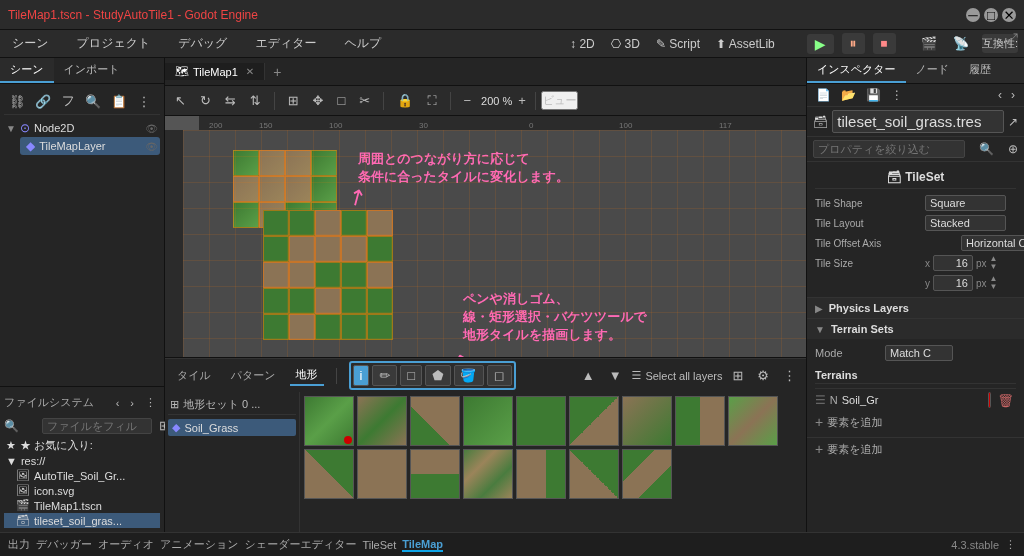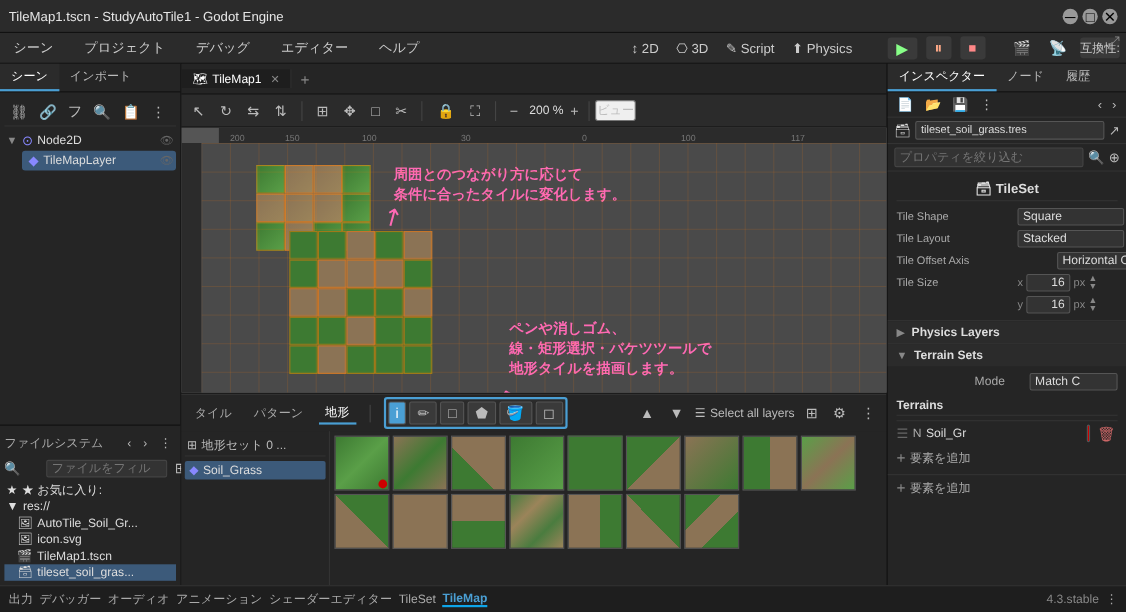"TileMap1.tscn - StudyAutoTile1 - Godot" span { color: #e5e5e5 -> #ef4444 }
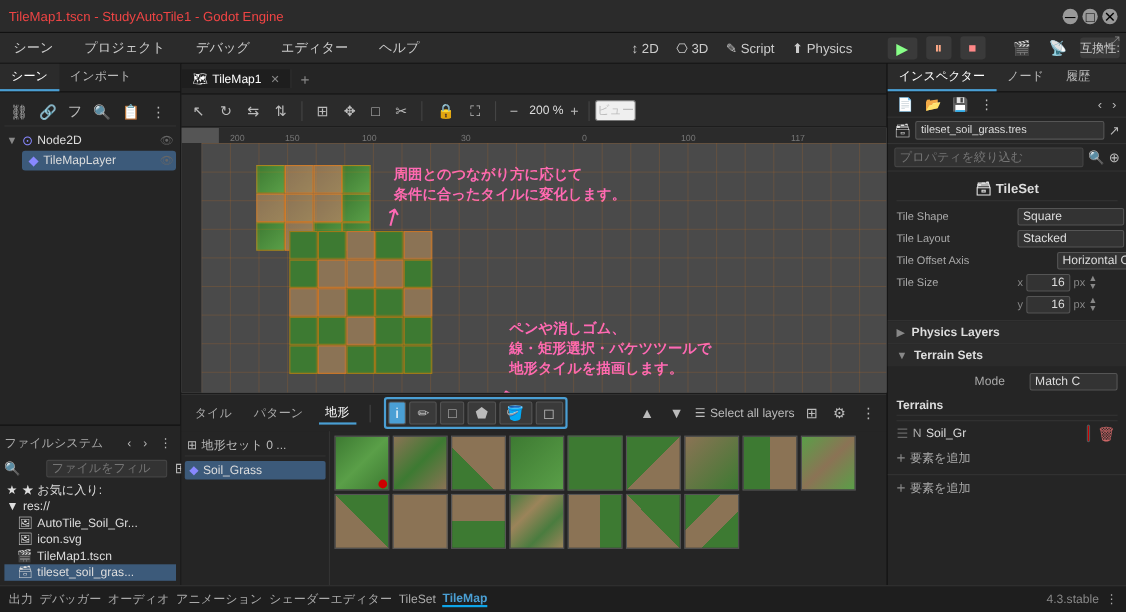"⬆ Physics" div.tool-btn { text: Physics -> AssetLib }
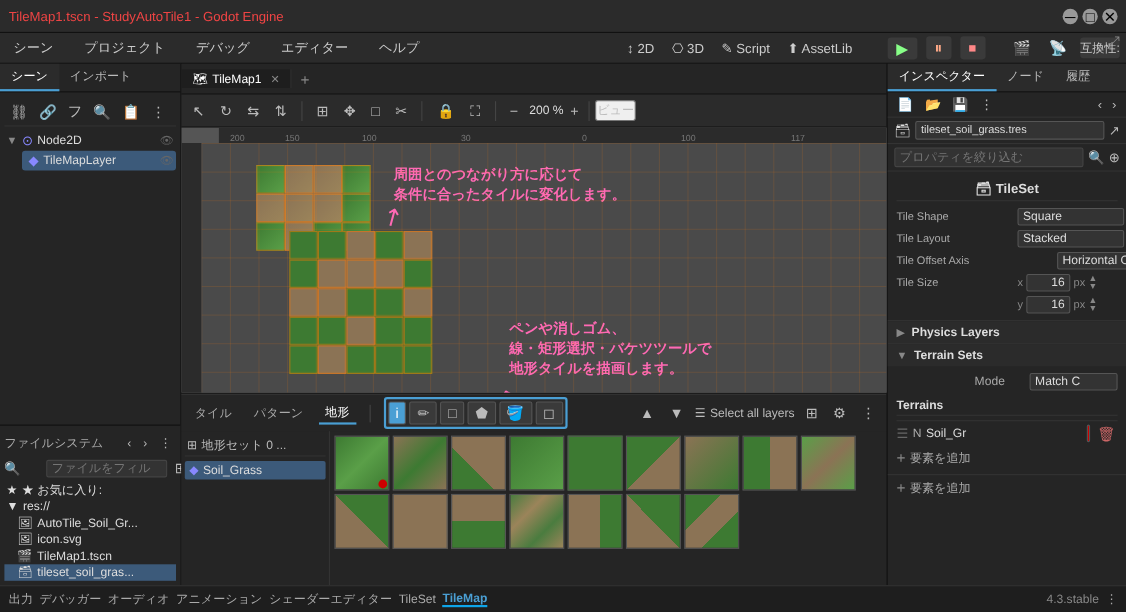"tileset_soil_grass.tres" .res-dropdown { font-size: 10px -> 15px }
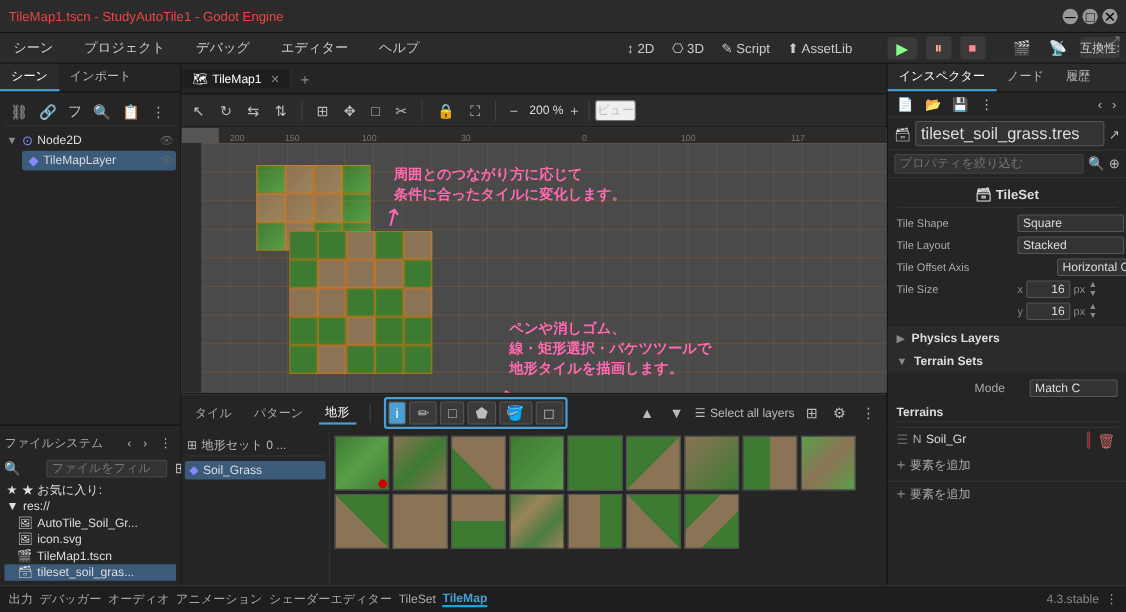"プロパティを絞り込む" .filter-bar { gap: 4px -> 14px }
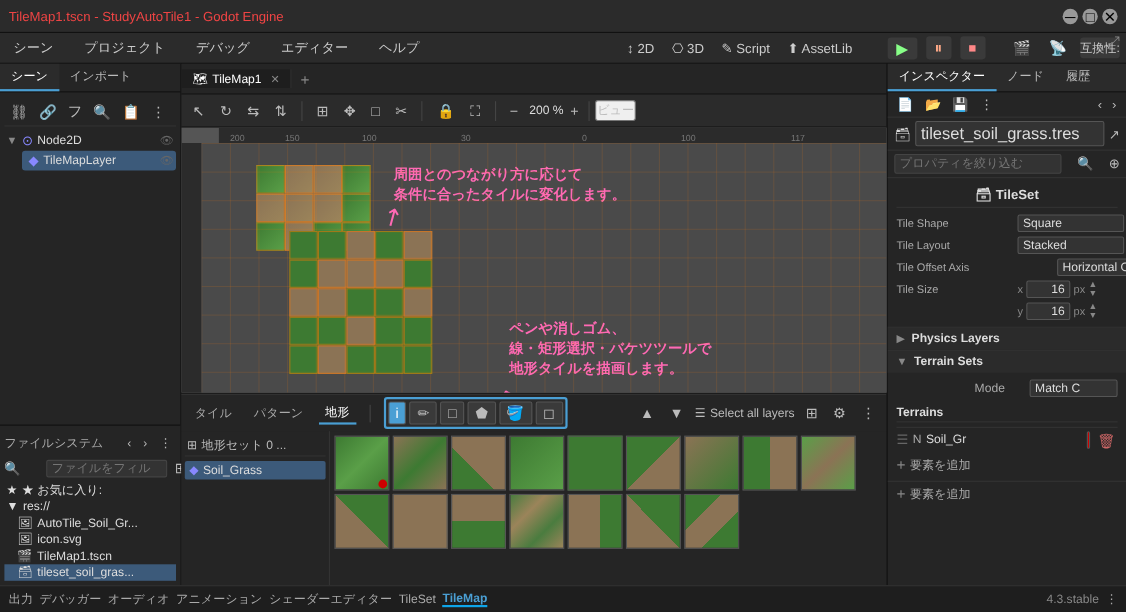"Square" .insp-dropdown { width: 97px -> 81px }
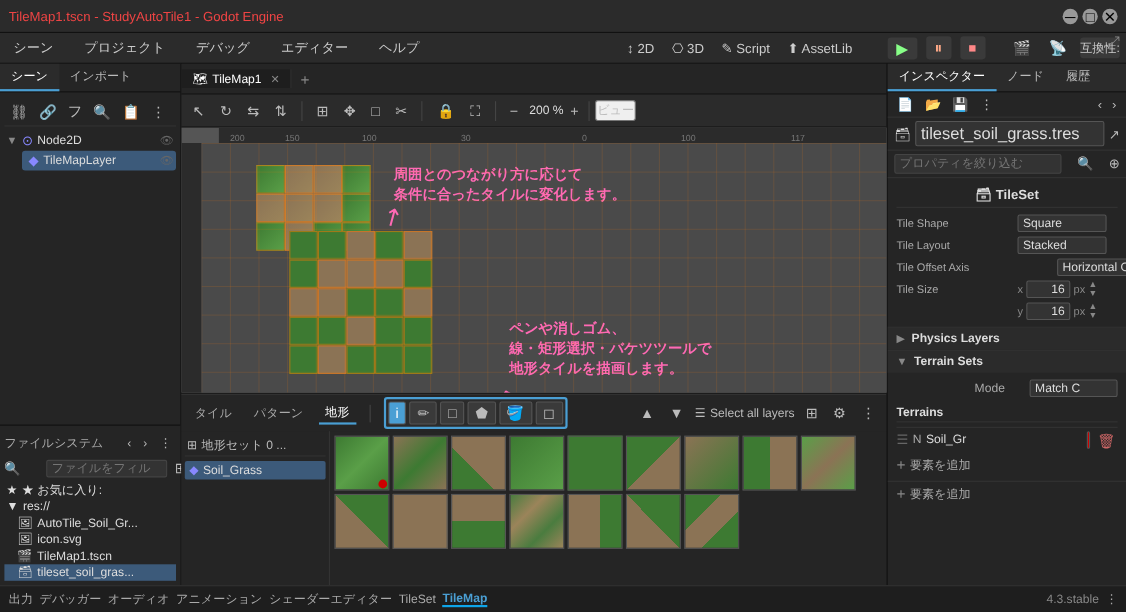"Mode" .terrain-set-row { gap: 0 -> 20px; justify-content: flex-end -> none }
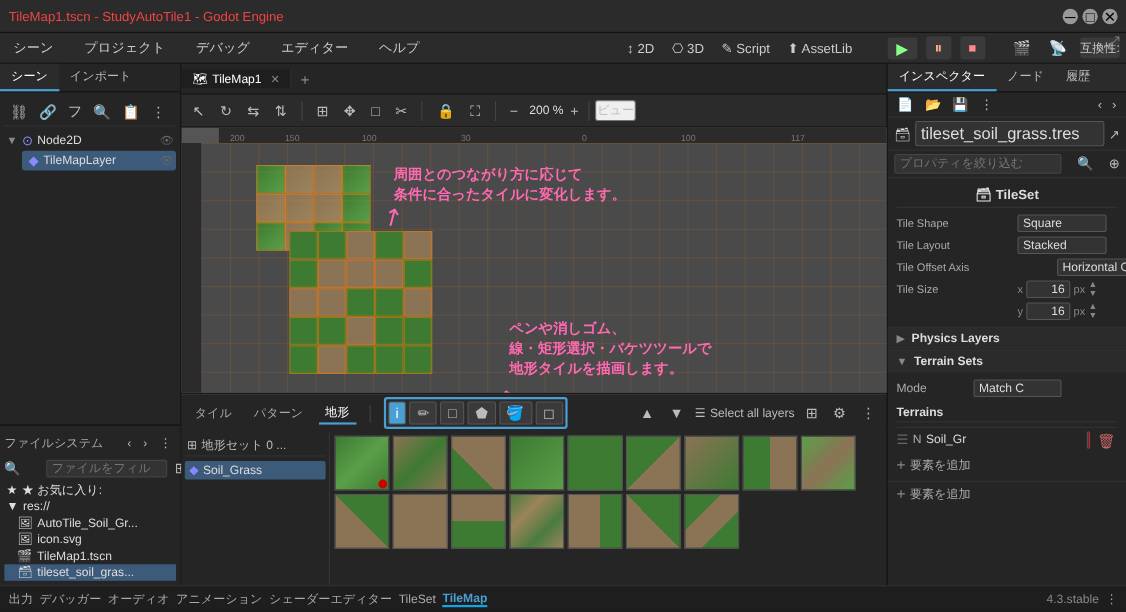"Match C" .ts-dropdown { width: 80px -> 68px }
